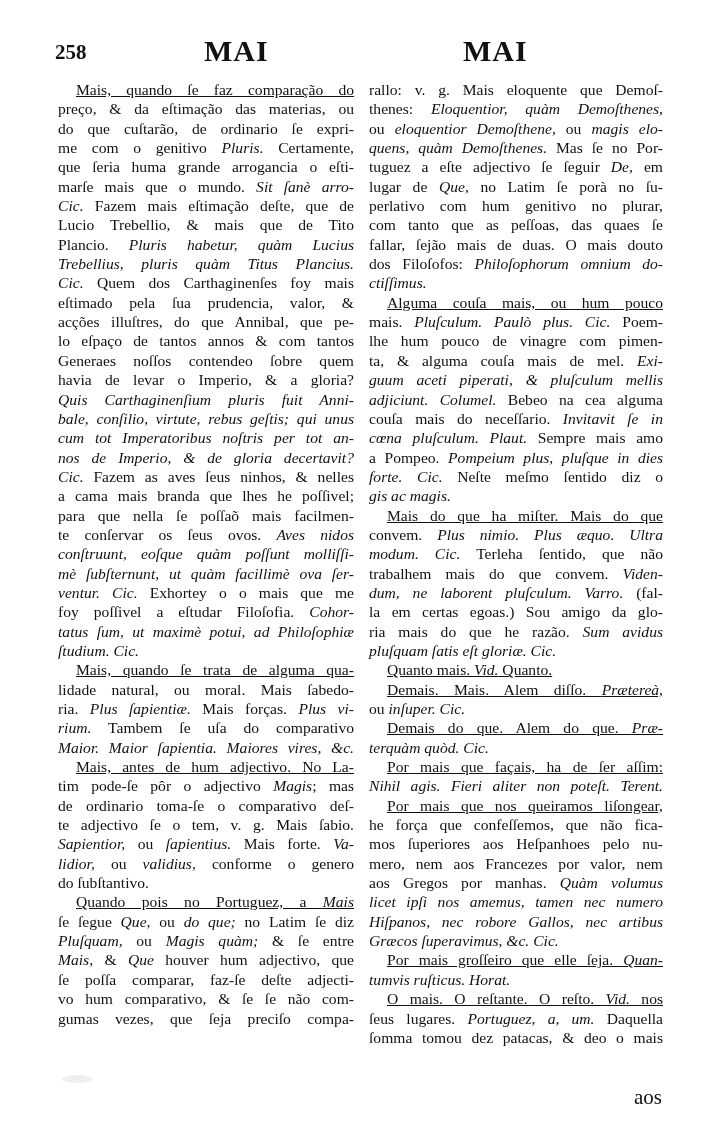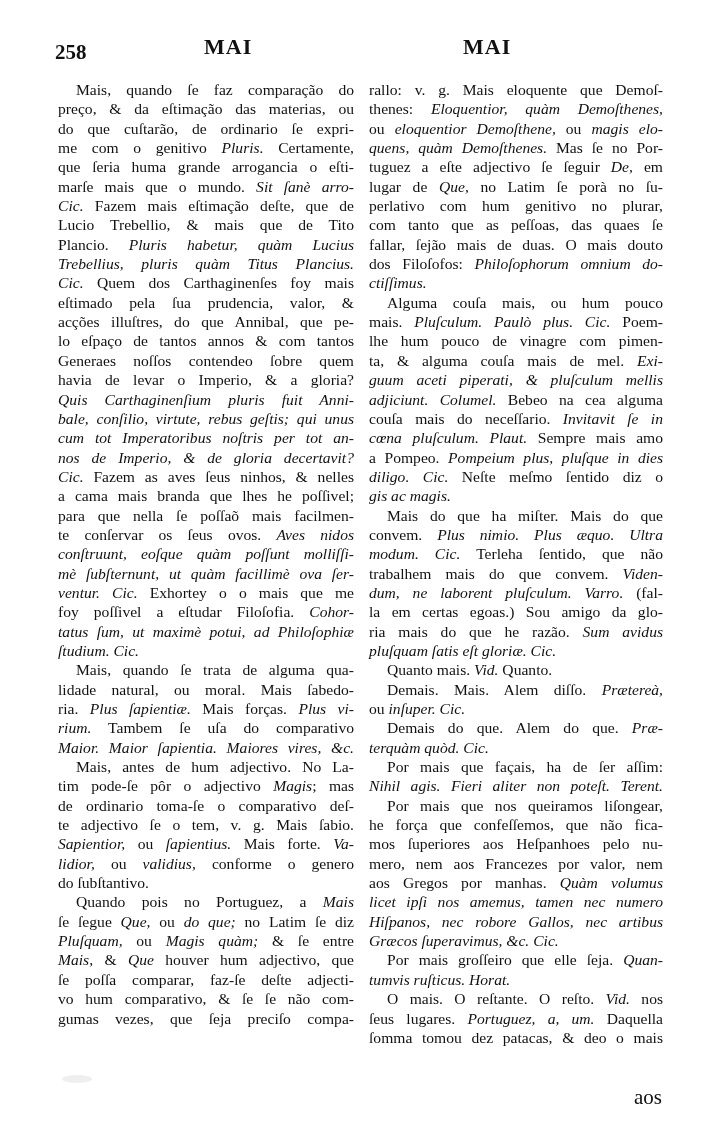"MAI" .runhead { font-size: 22px -> 30px }
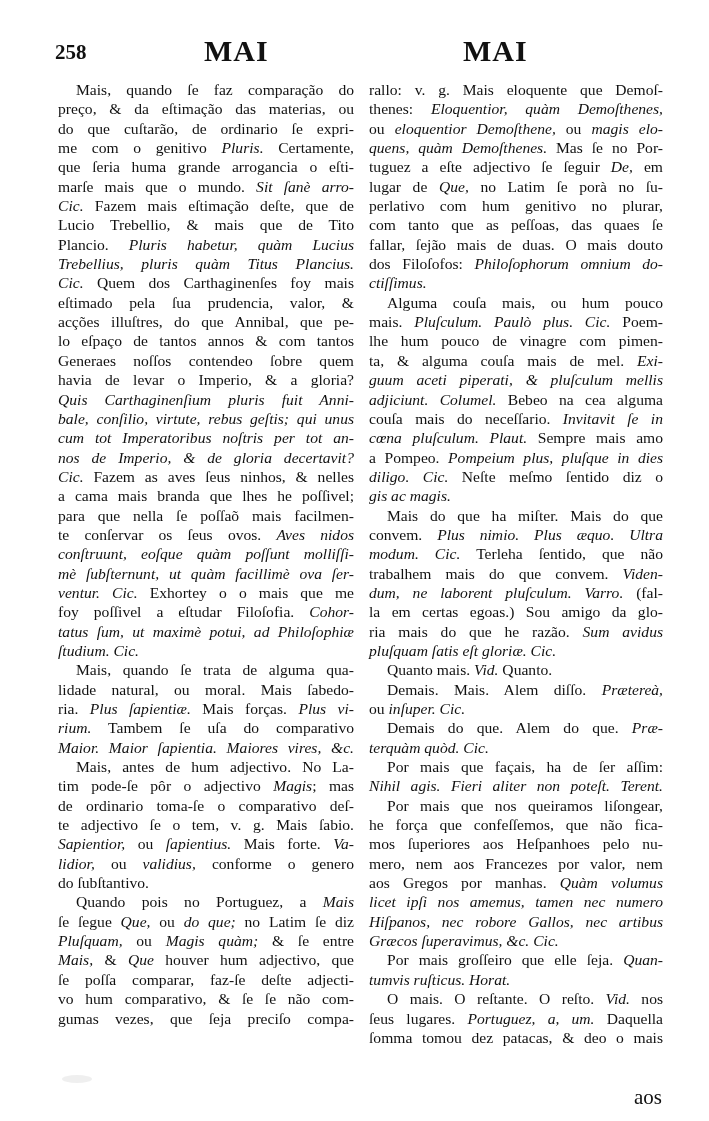"Mais, quando ſe faz comparação" .line.indent { text-decoration: none -> underline }
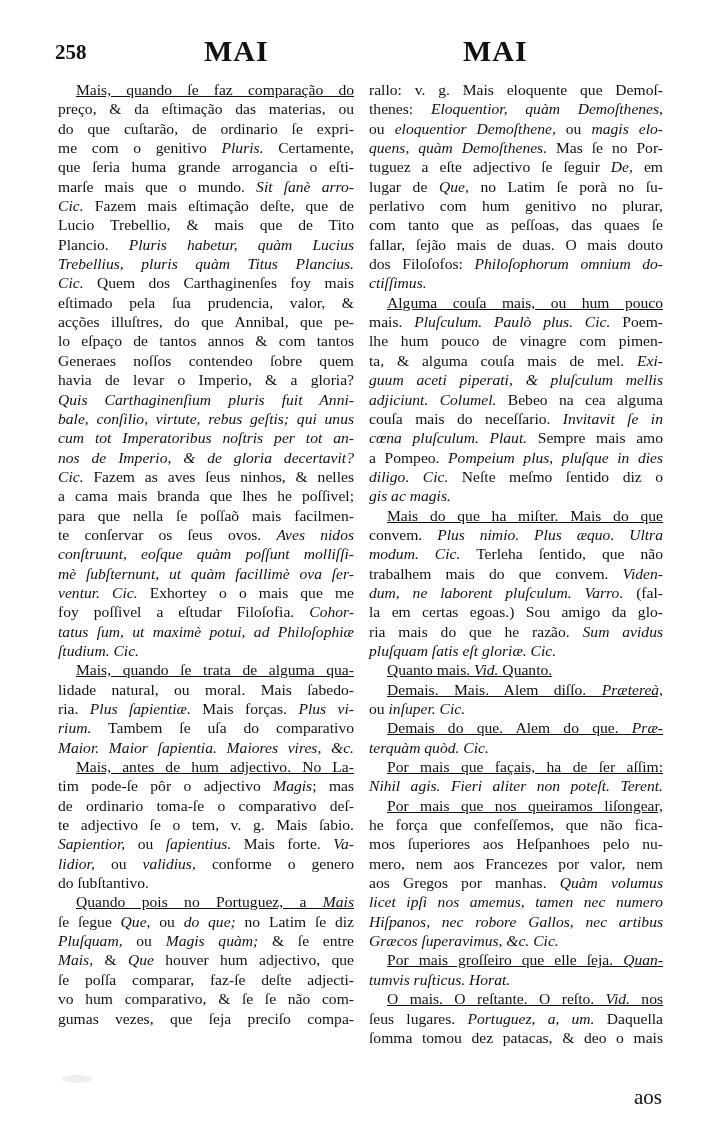"diligo. Cic." i { text: diligo -> forte }
